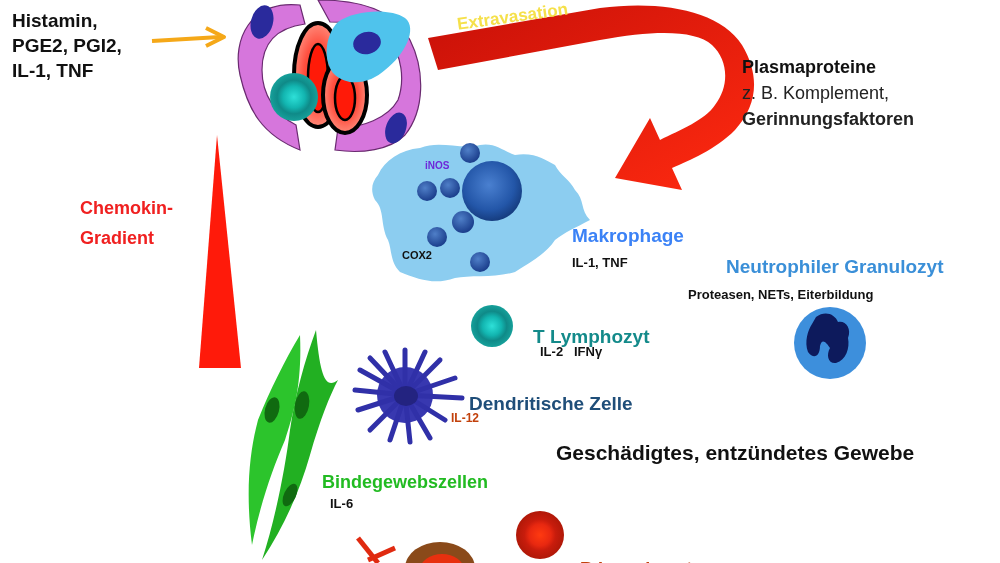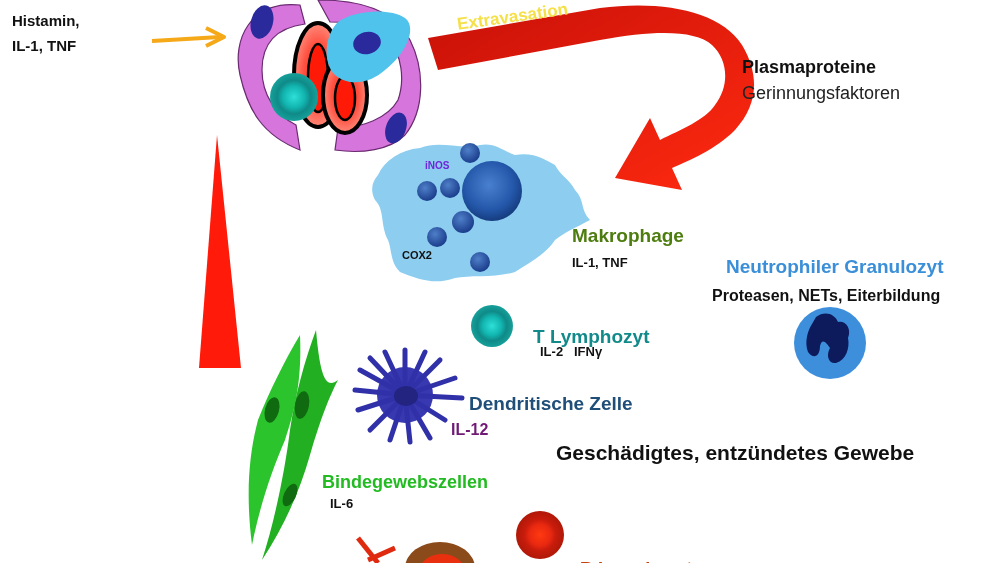"Histamin," div.lbl { font-size: 15px -> 19px }
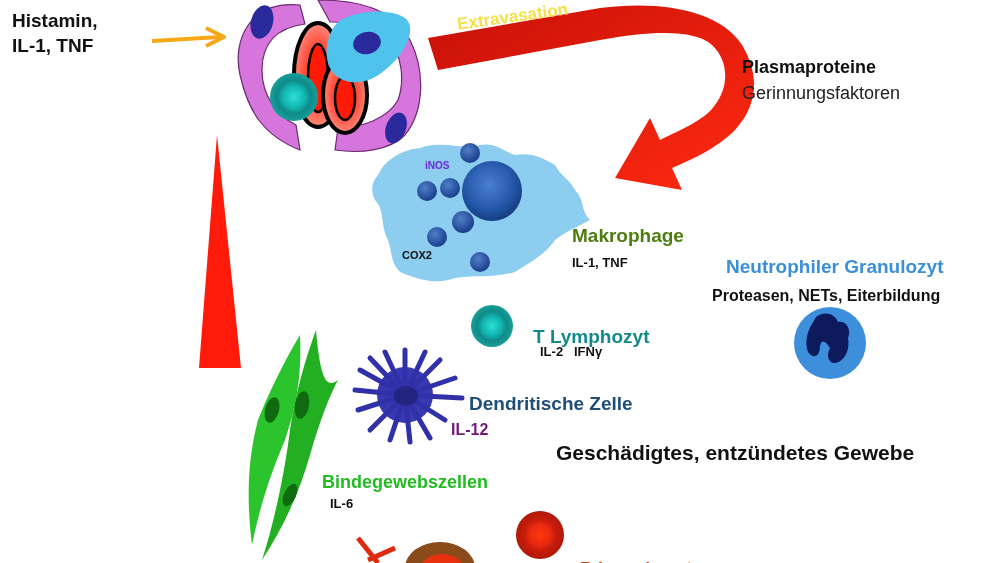"PGE2, PGI2," div { html: none -> <div>PGE2, PGI2,</div> }
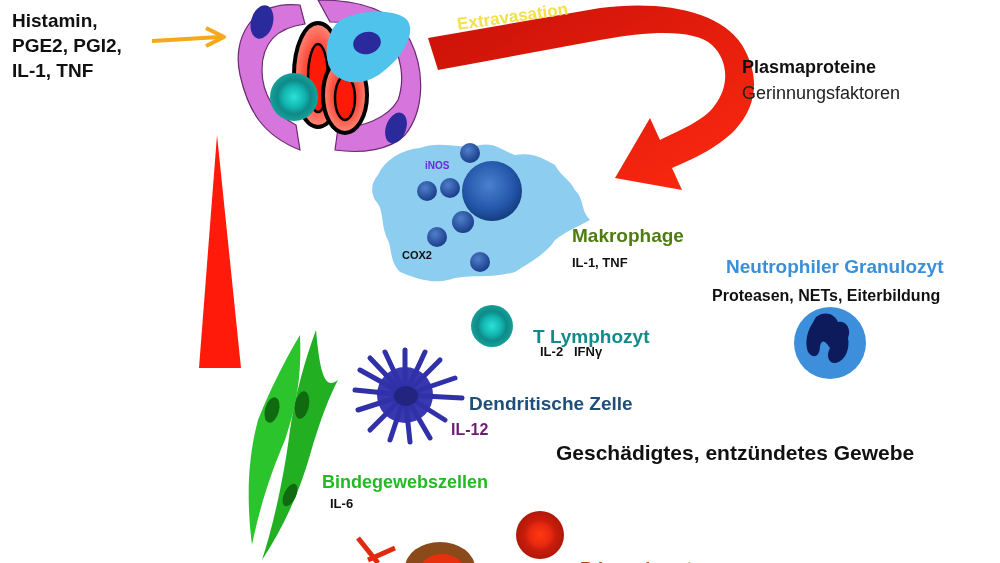"z. B. Komplement," div { html: none -> <div>z. B. Komplement,</div> }
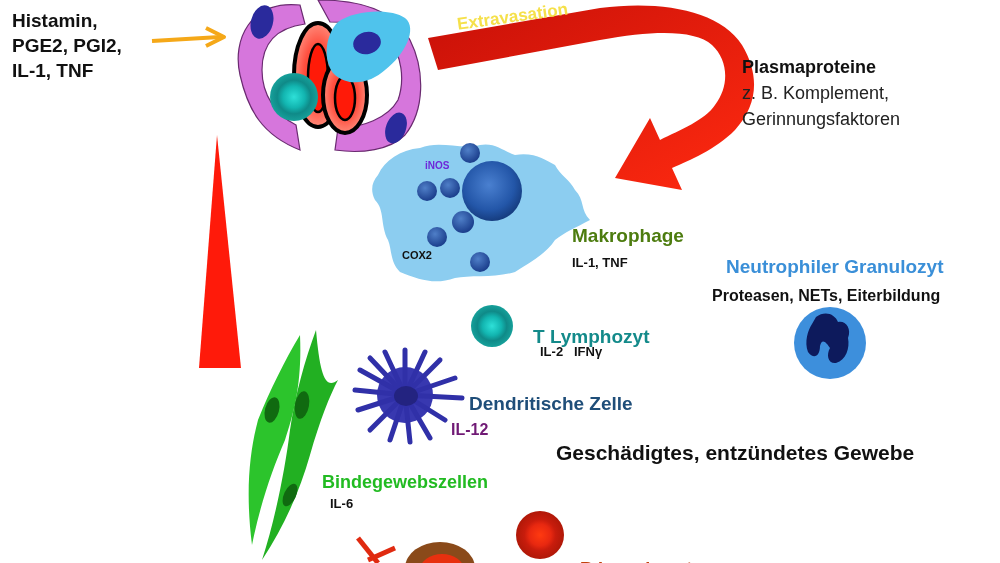"Gerinnungsfaktoren" div { font-weight: normal -> bold }
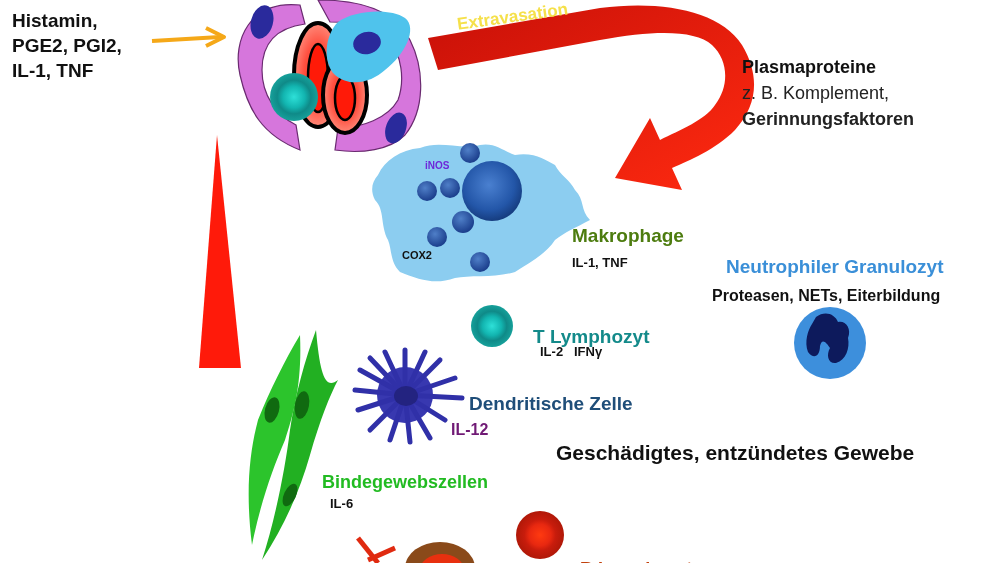"Chemokin-" div { html: none -> <div>Chemokin-</div> }
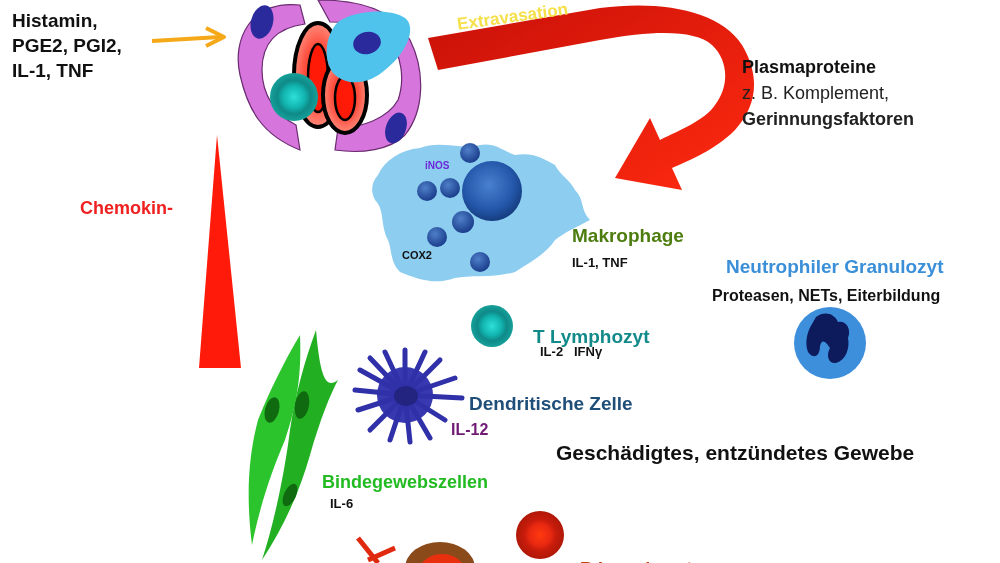"Gradient" div { html: none -> <div>Gradient</div> }
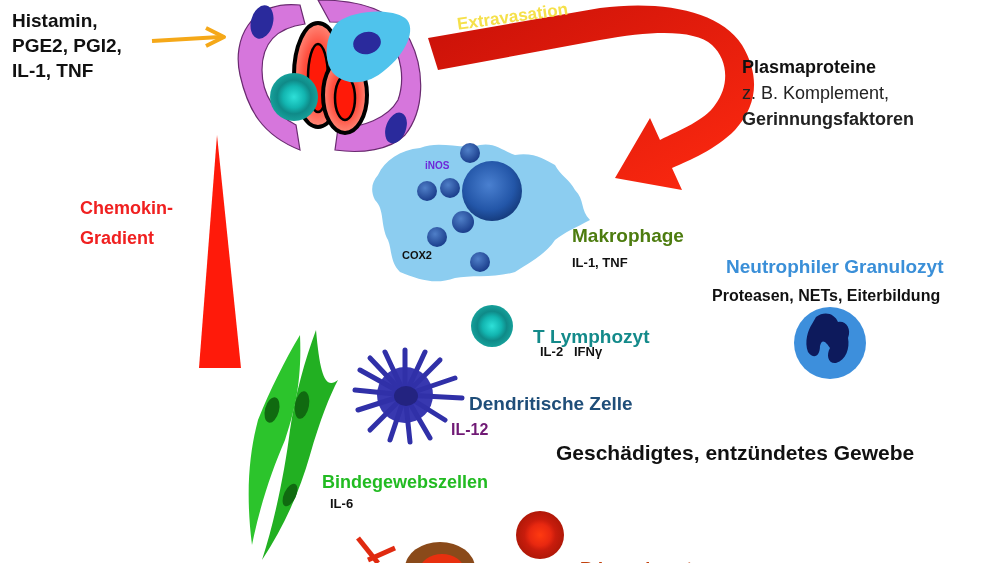"Makrophage" div.lbl { color: #4d7c0f -> #3b82f6 }
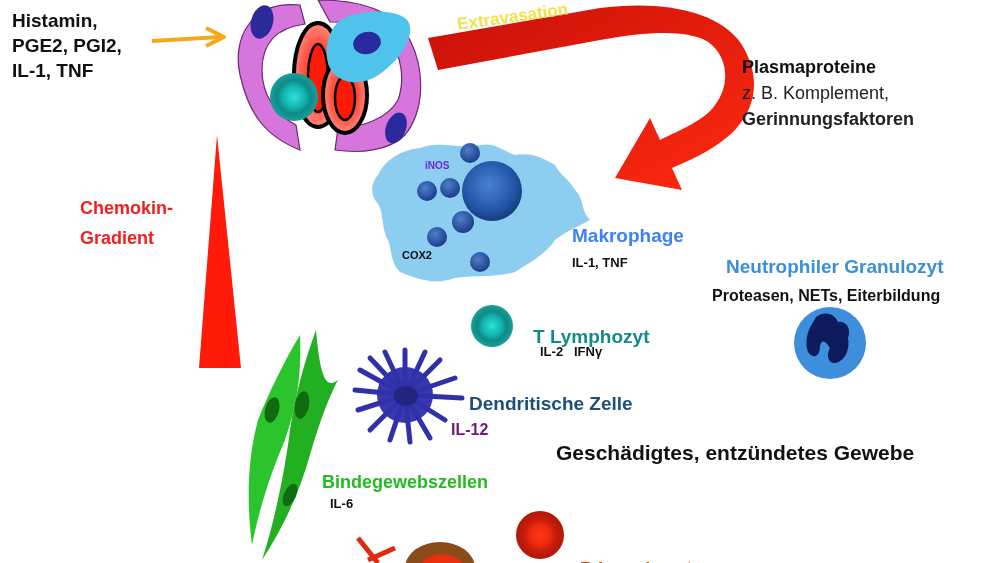"Proteasen, NETs, Eiterbildung" div.lbl { font-size: 16px -> 13px; left: 712px -> 688px }
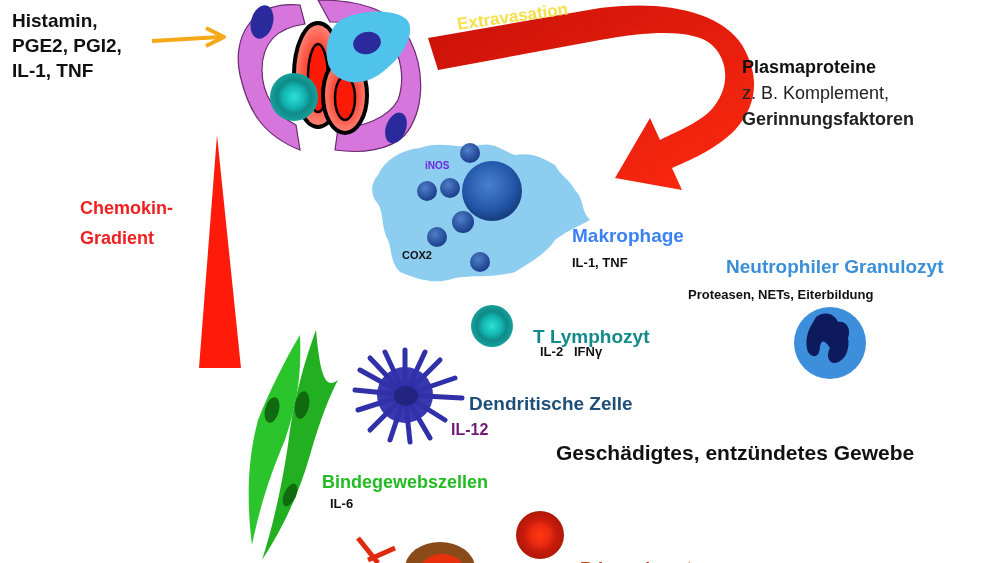"IL-12" div.lbl { color: #701a75 -> #c2410c; font-size: 16px -> 12px; top: 421px -> 411px }
